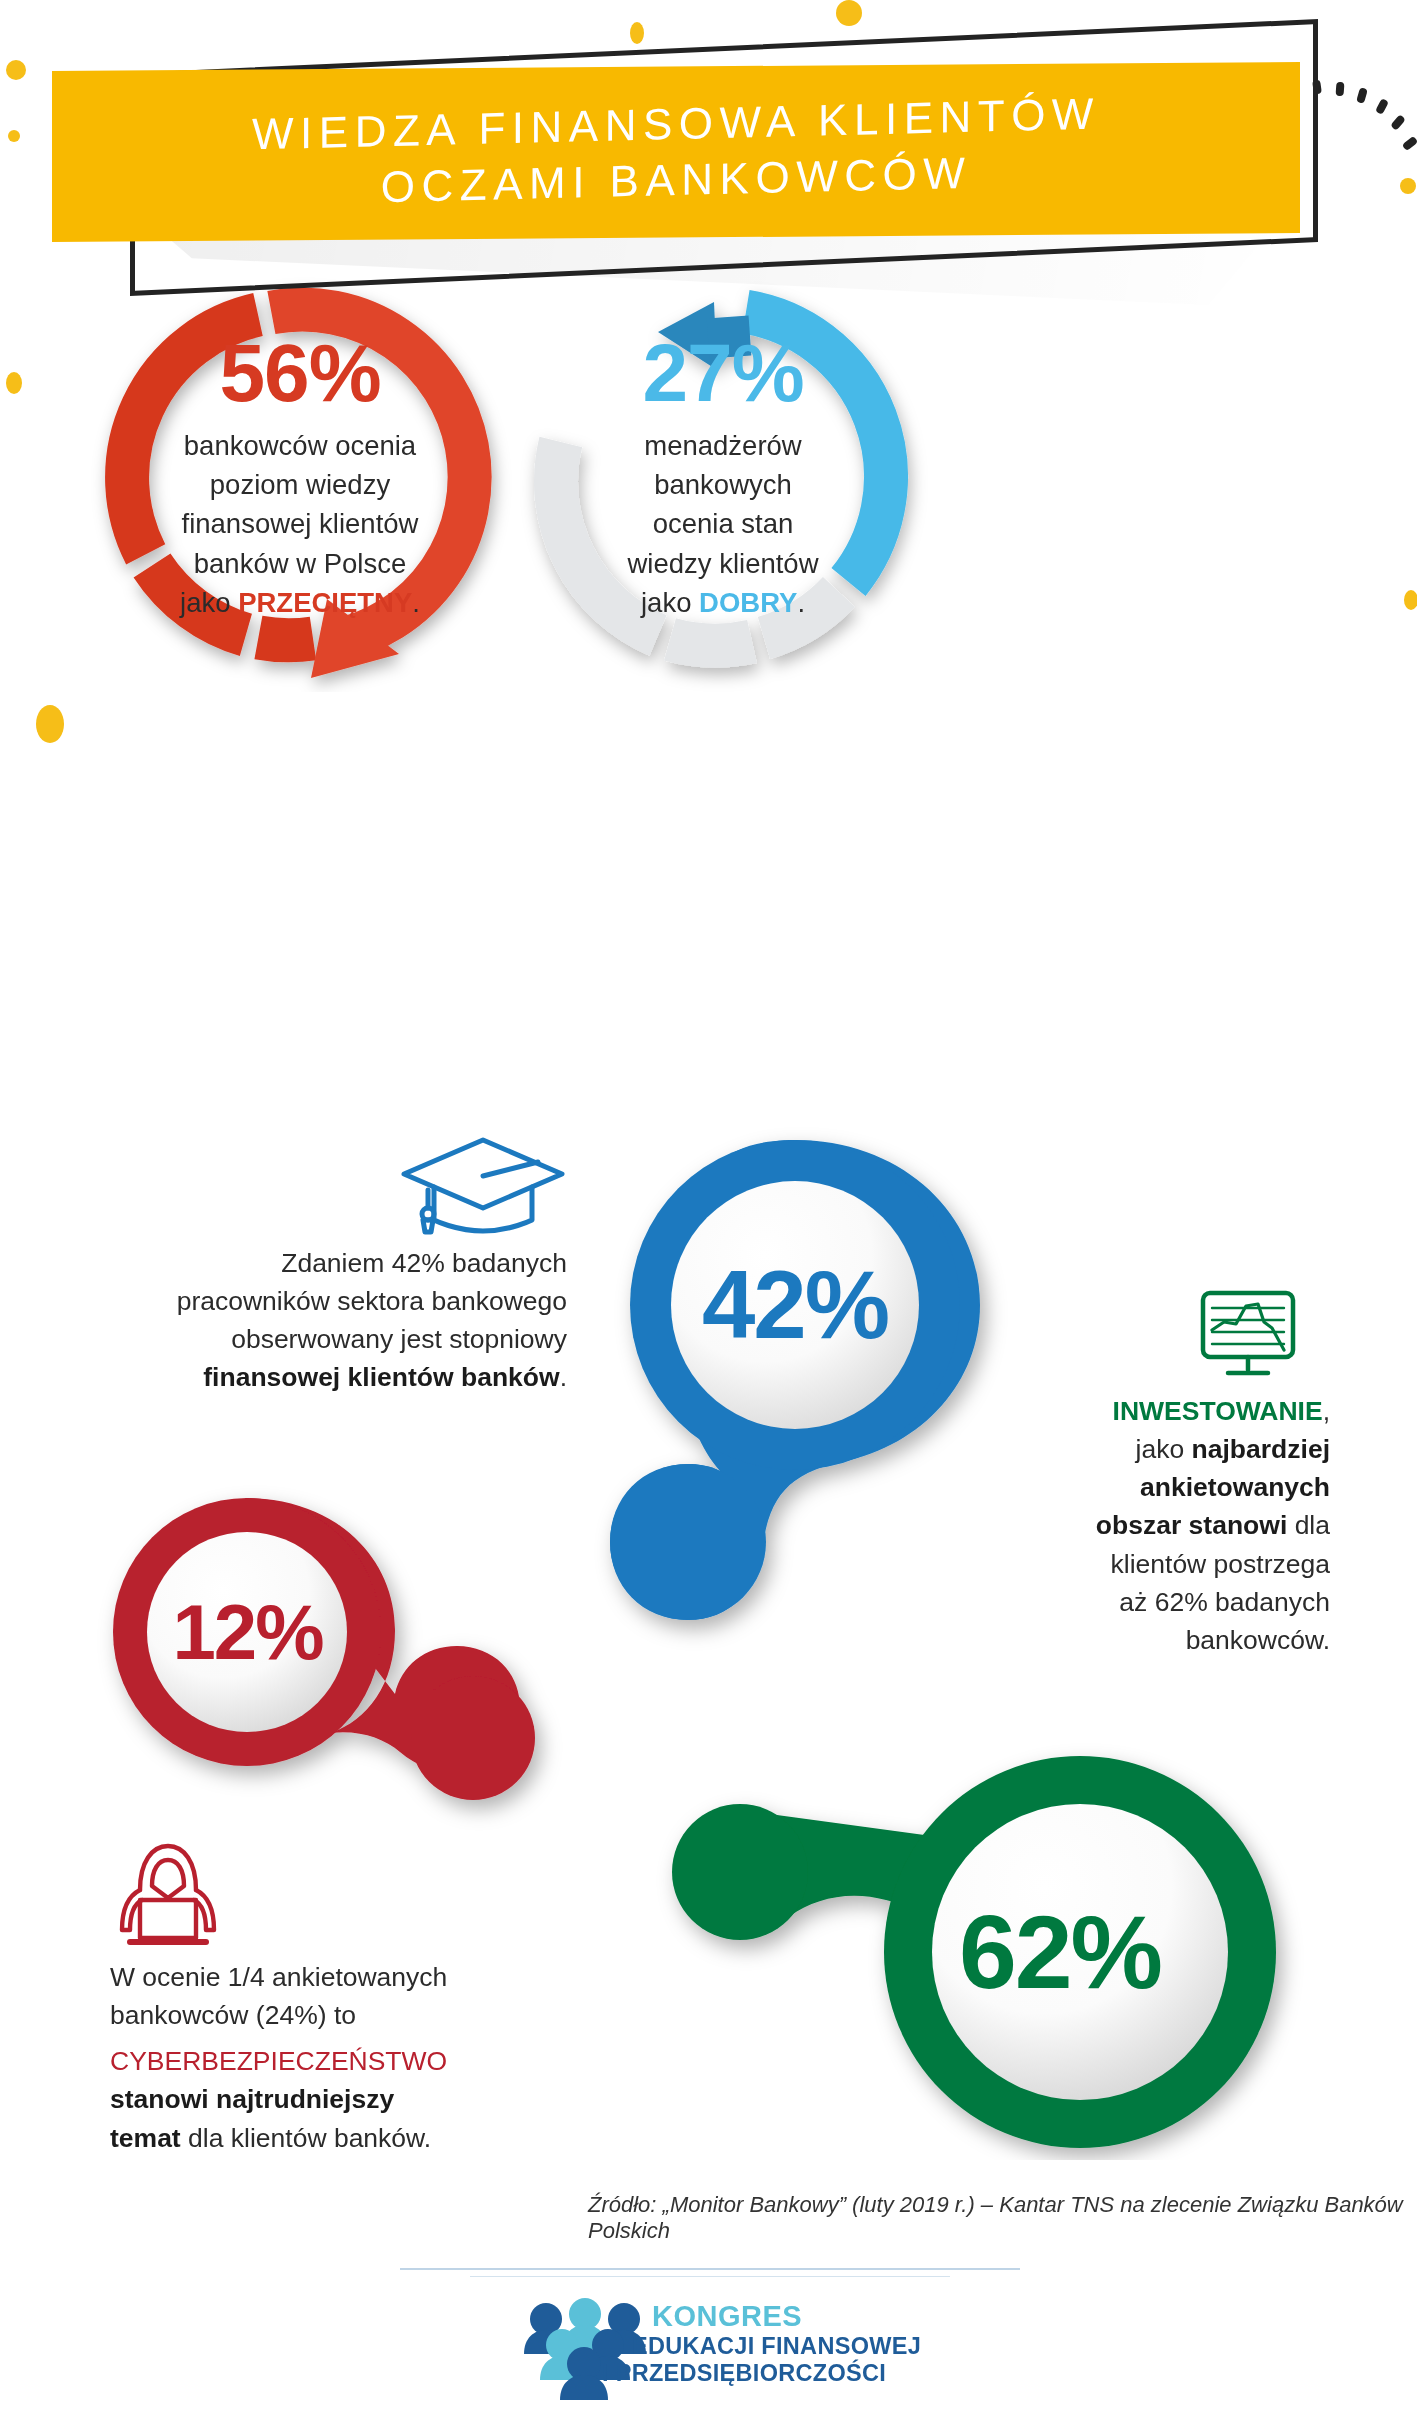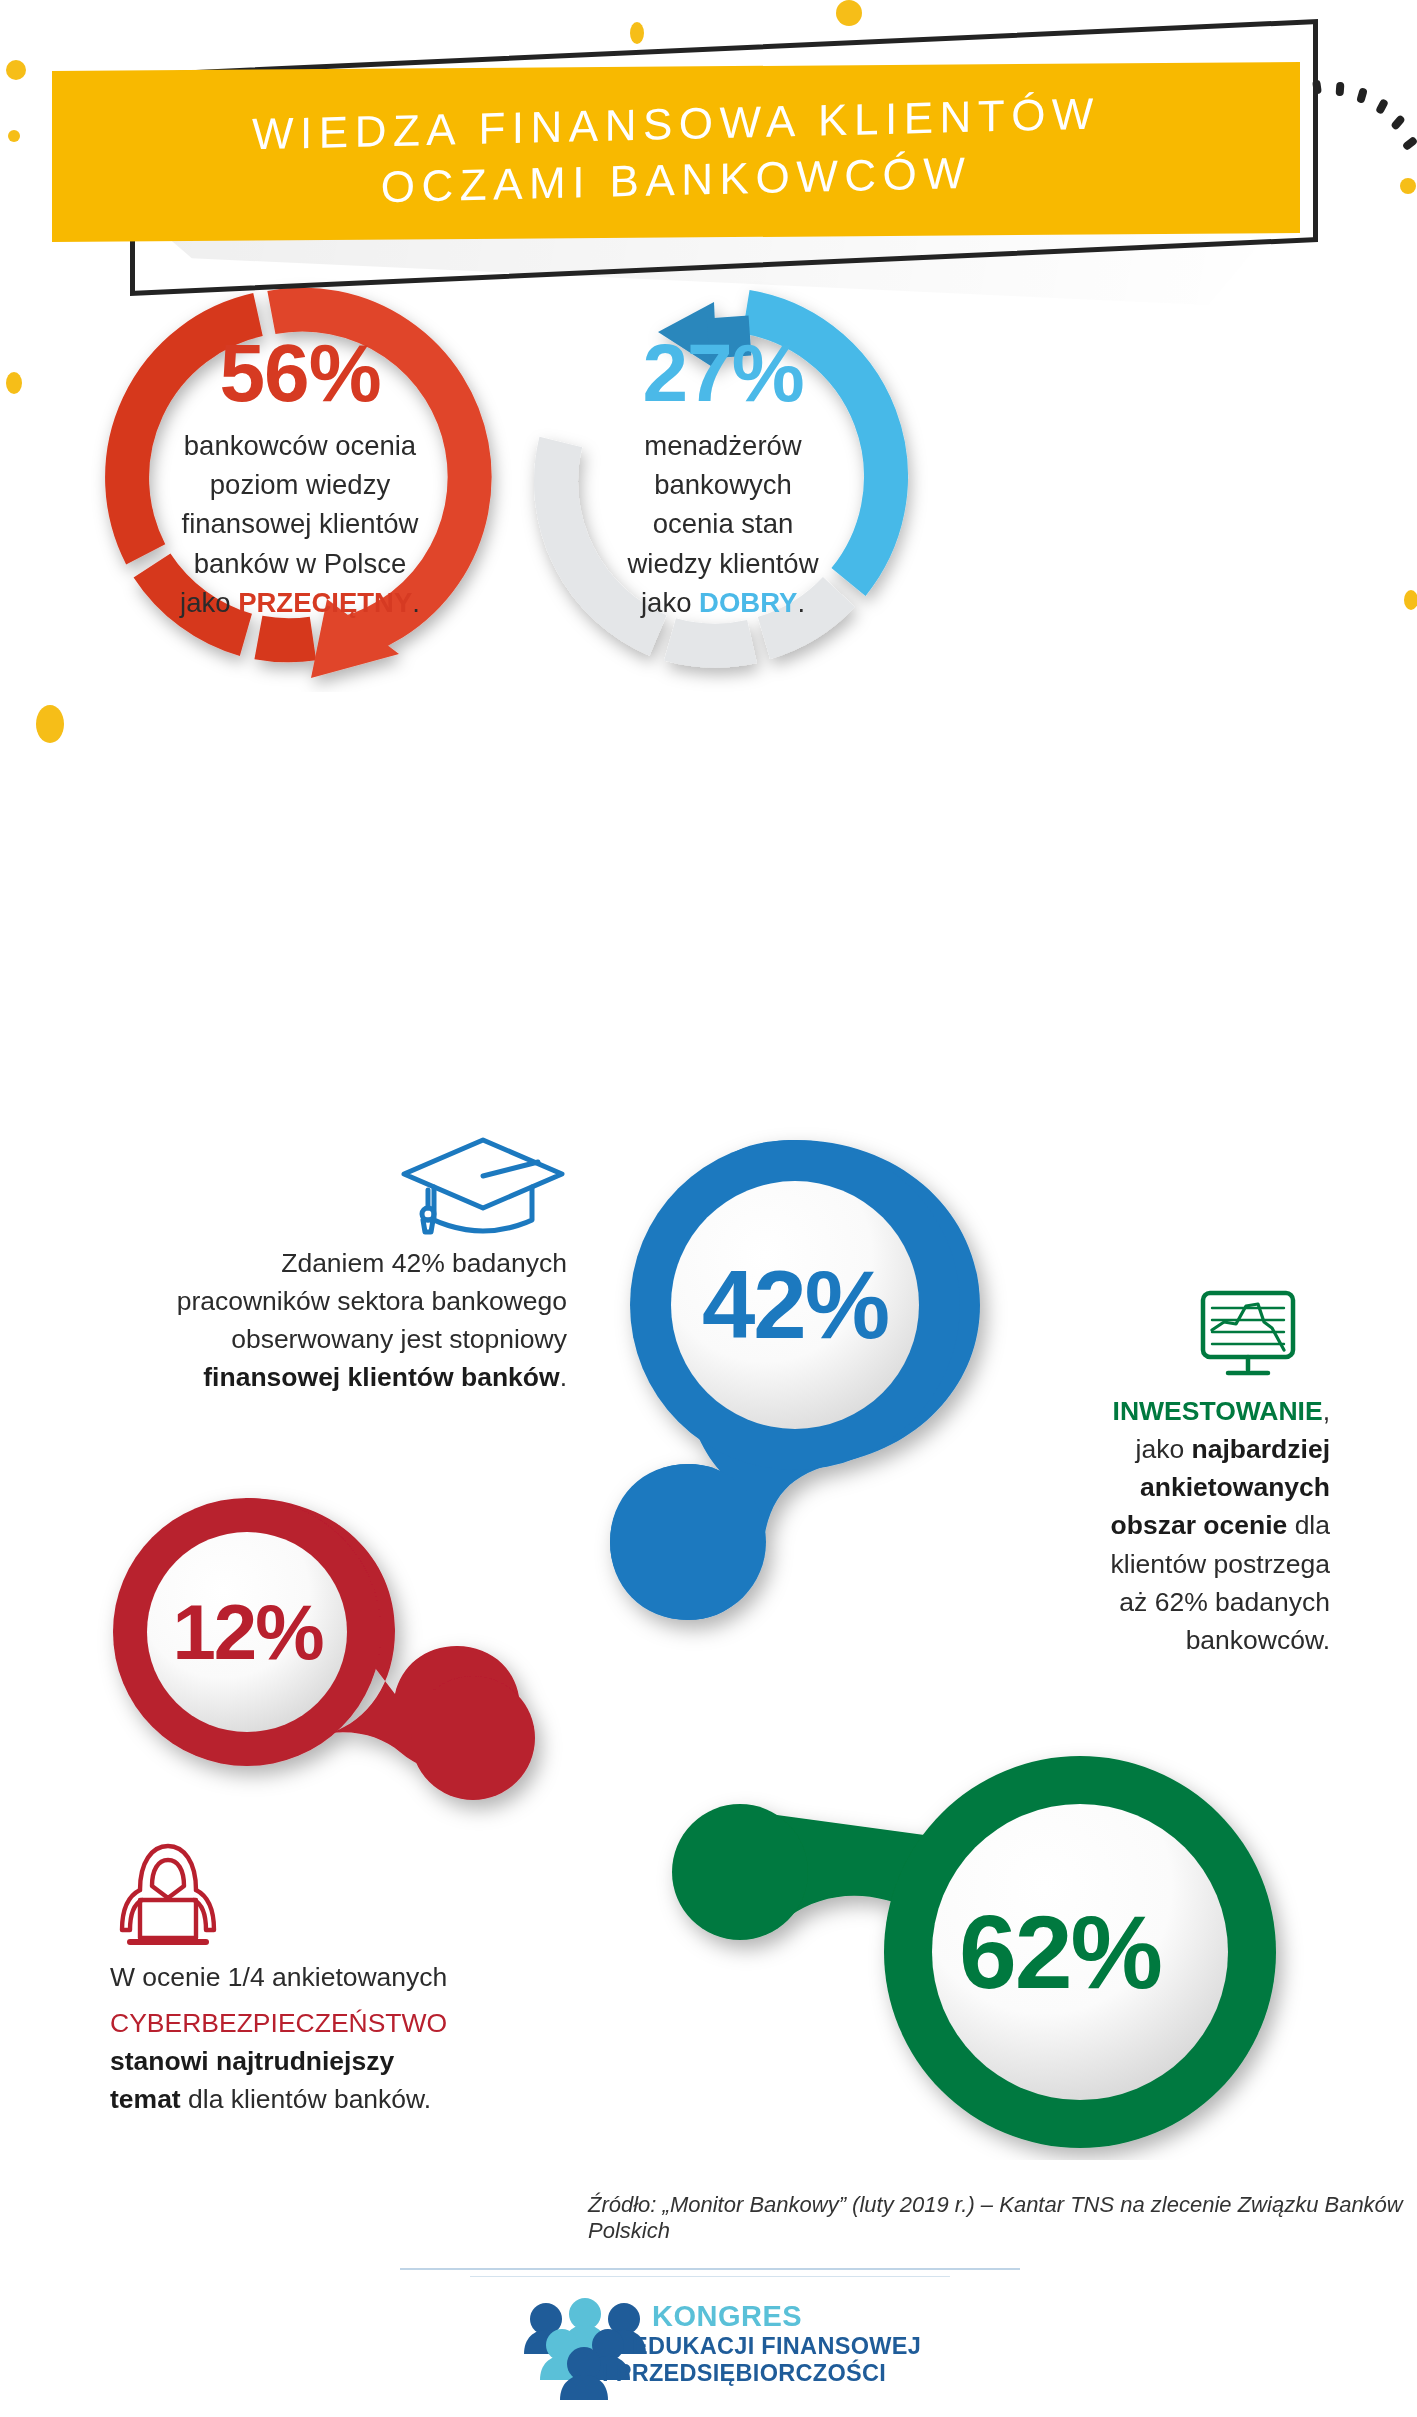"obszar ocenie" b { text: ocenie -> stanowi }
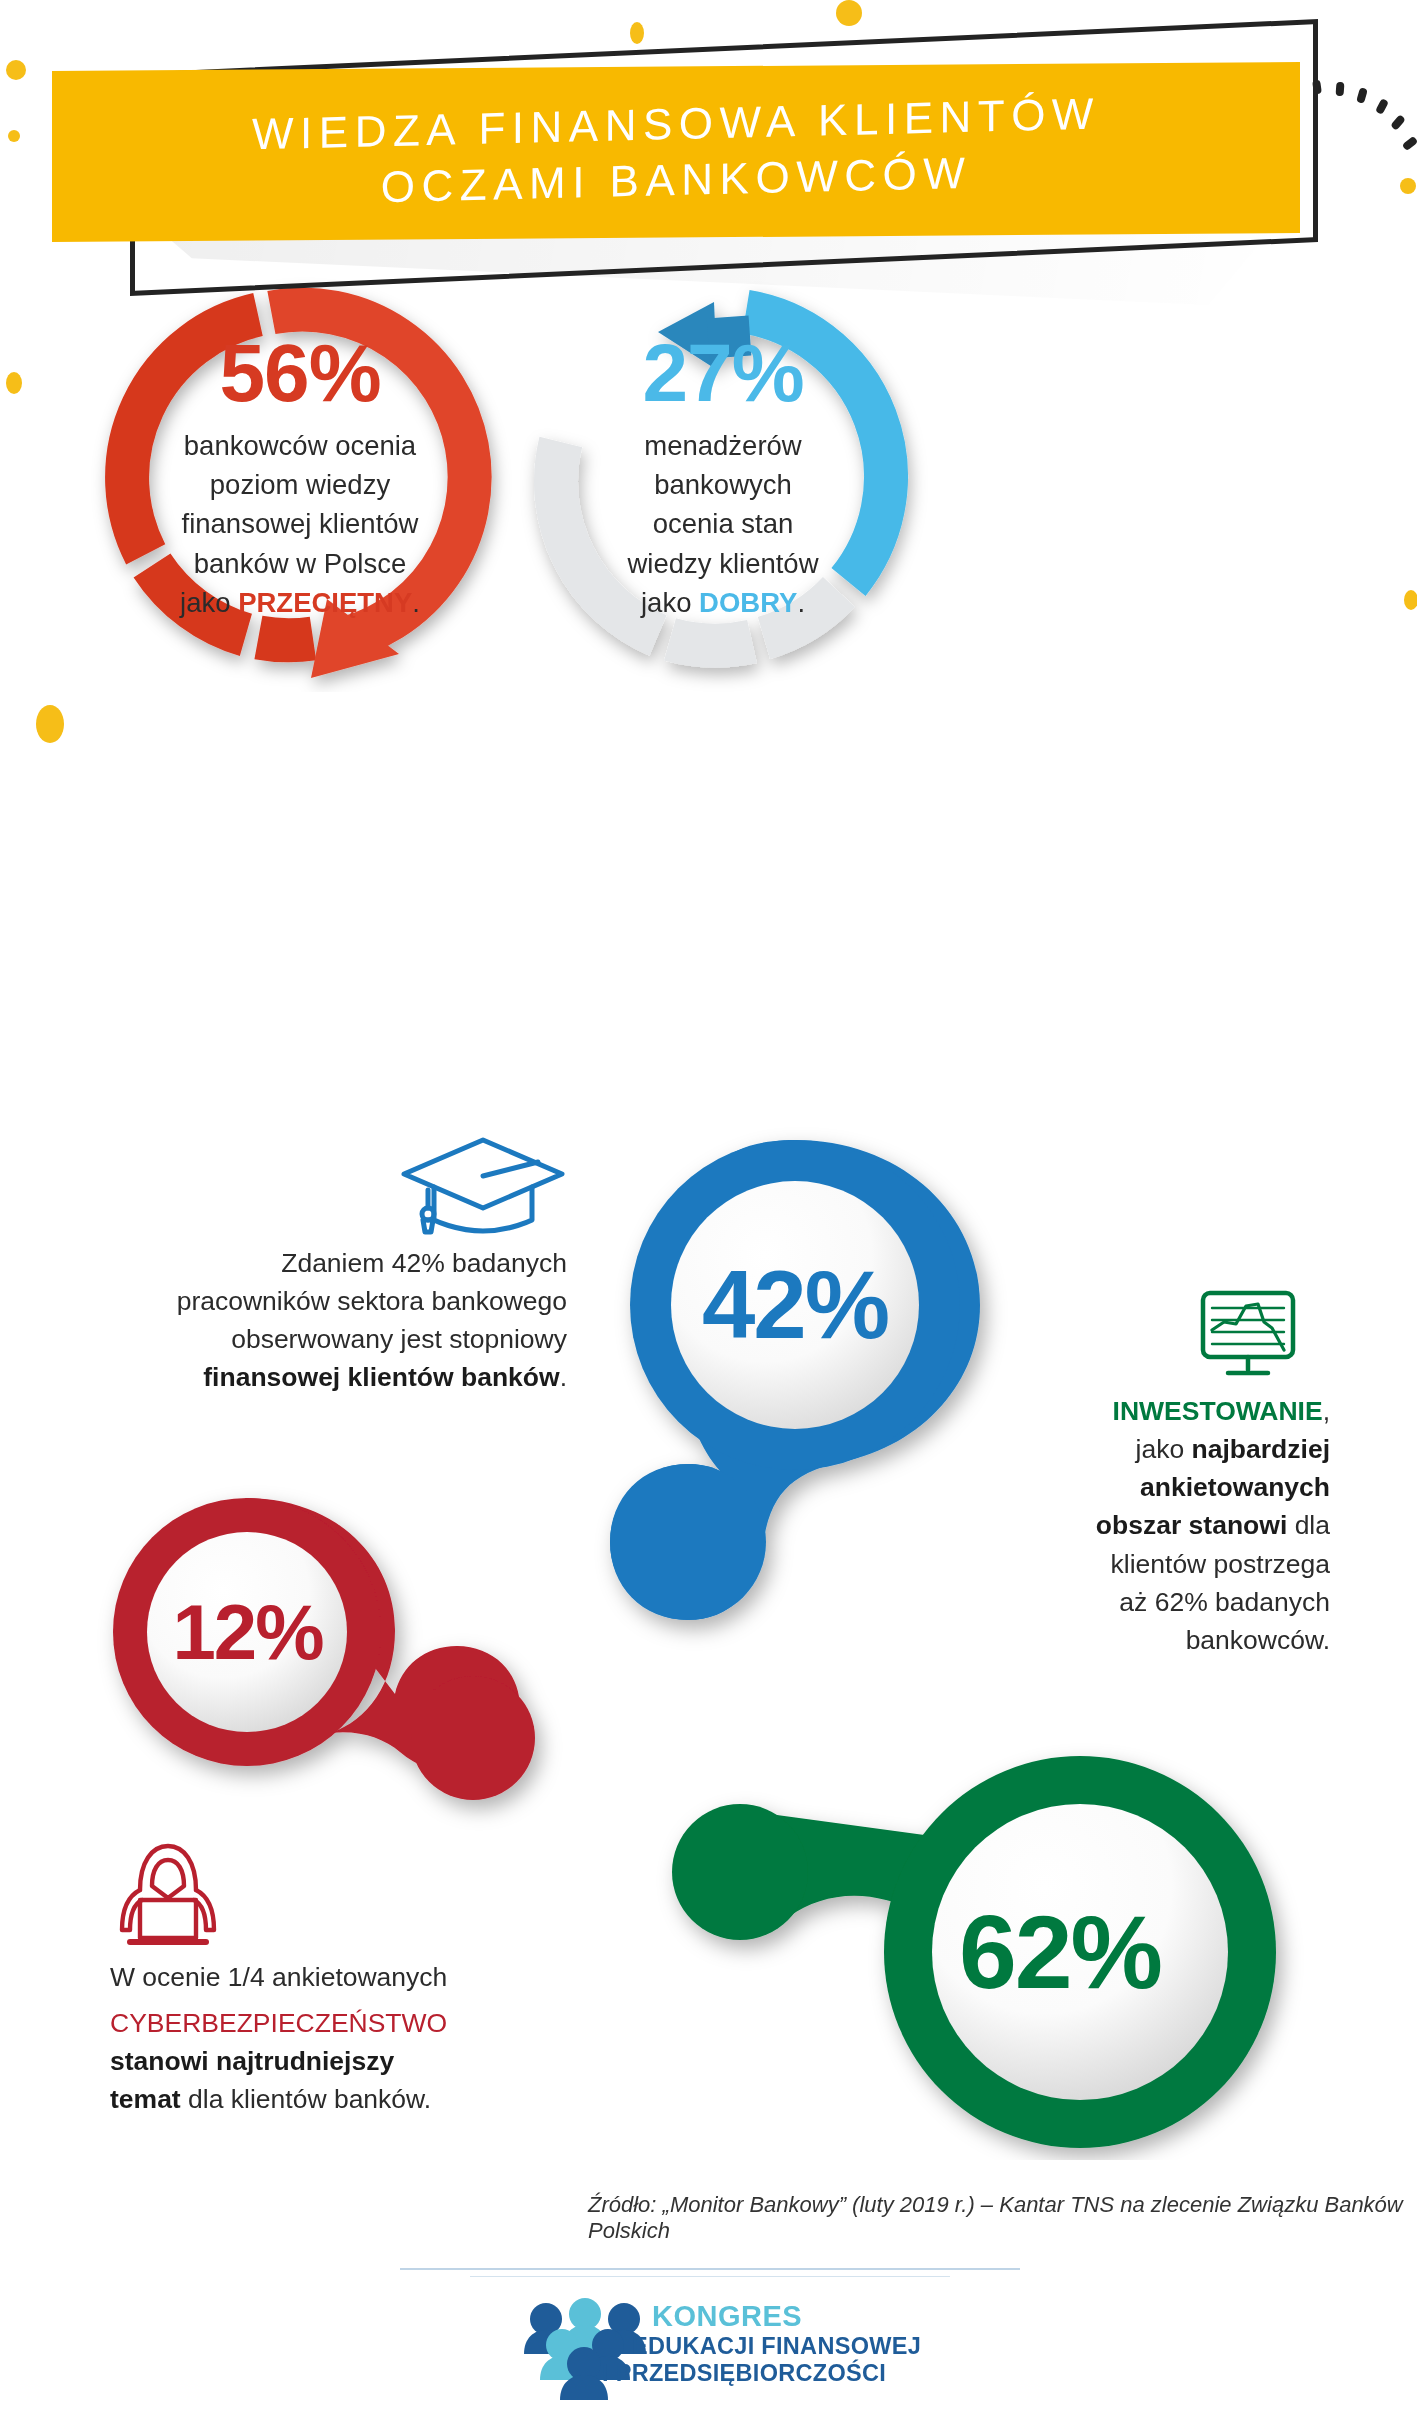"bankowców (24%) to" p { html: none -> <p>bankowców (24%) to</p> }
